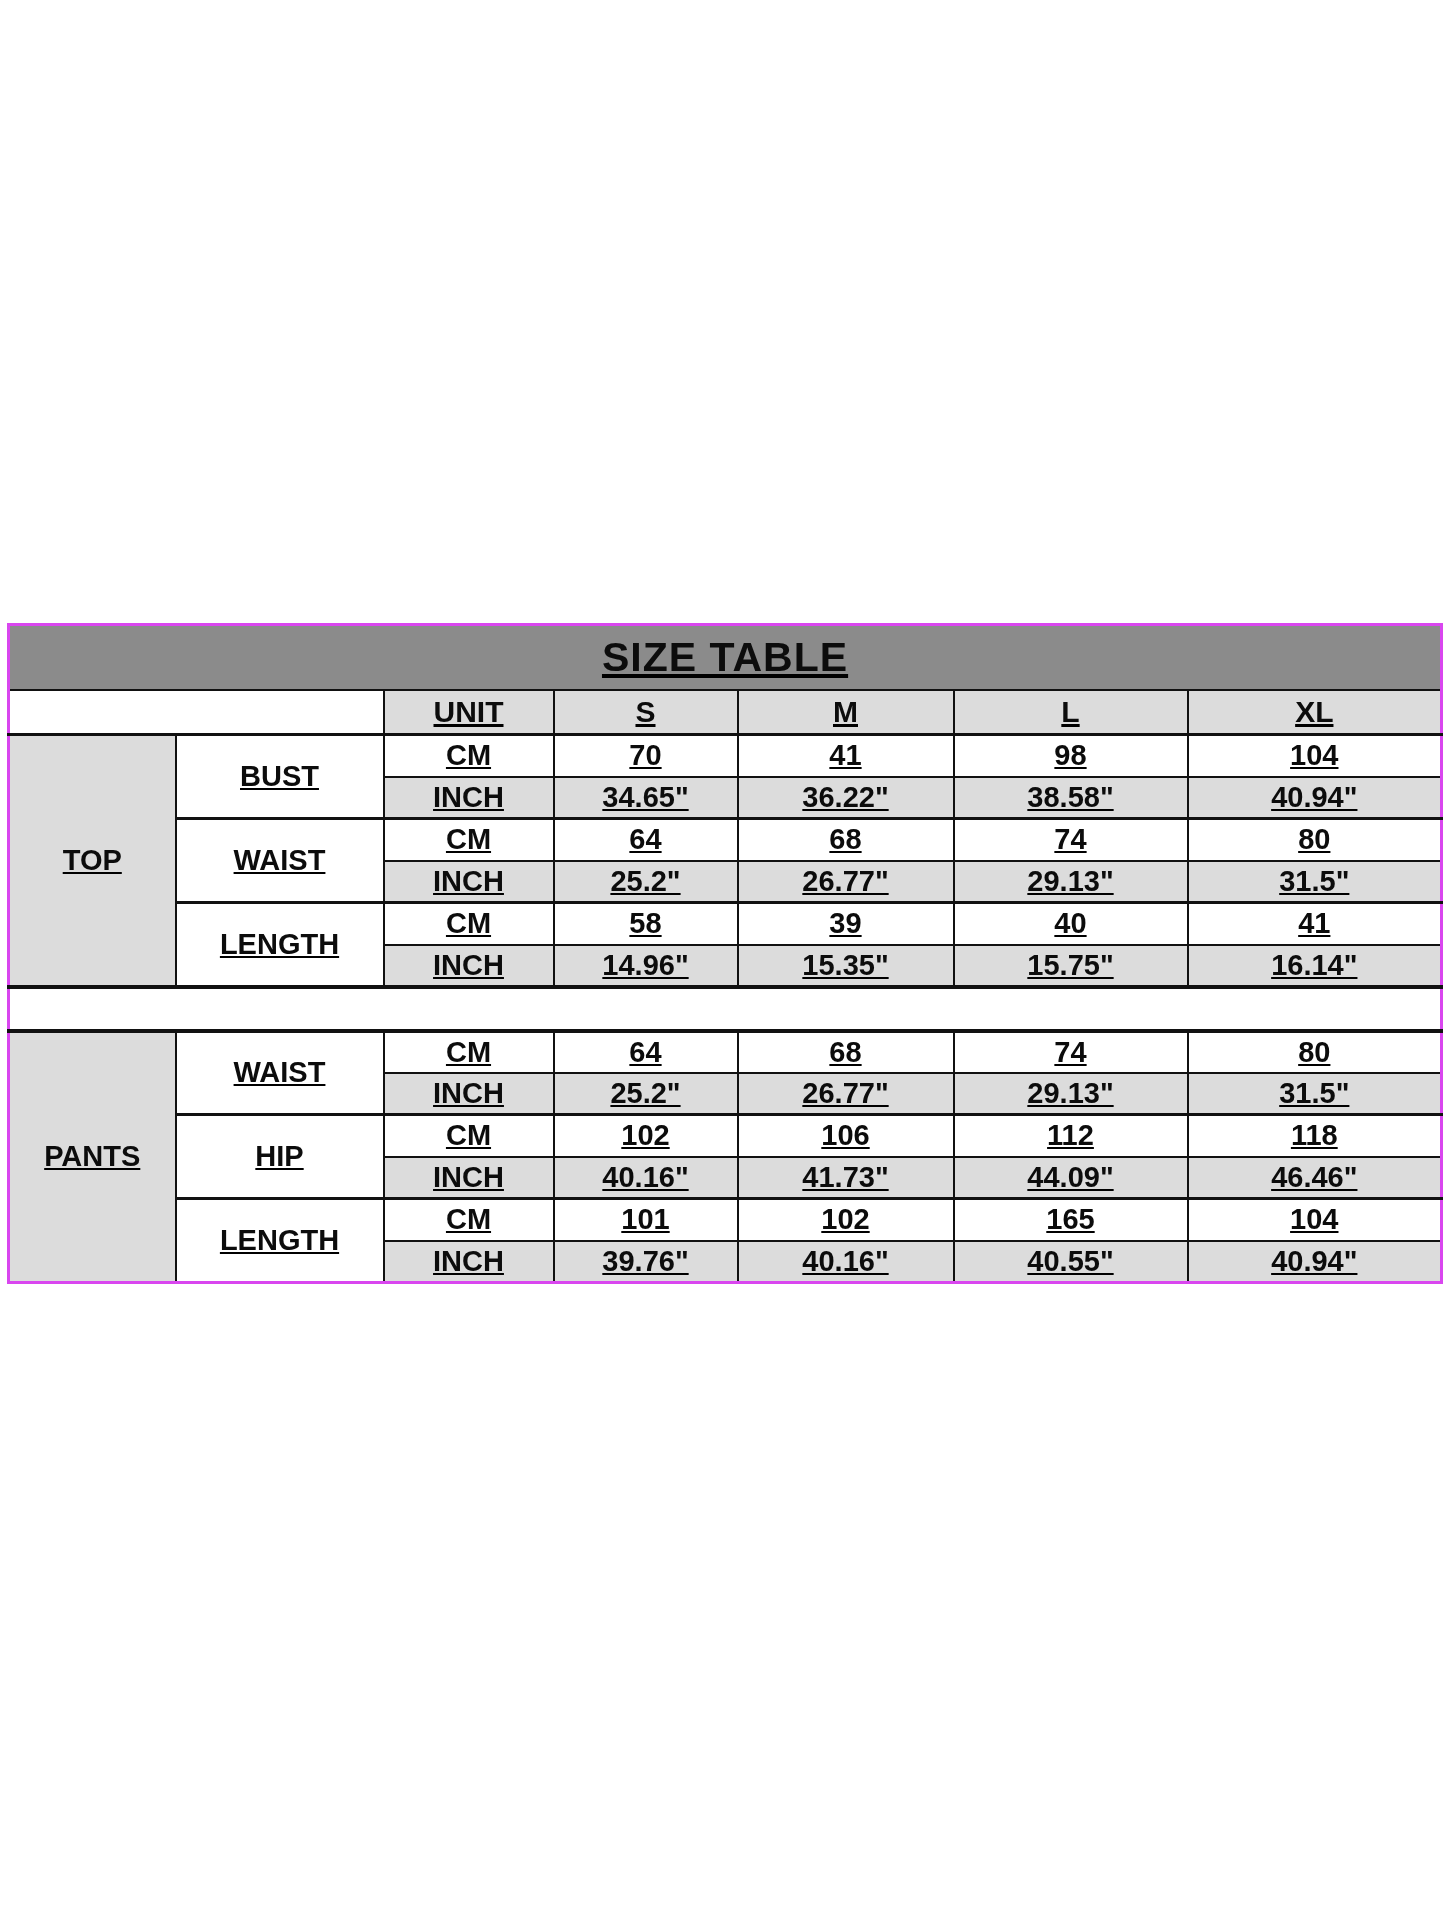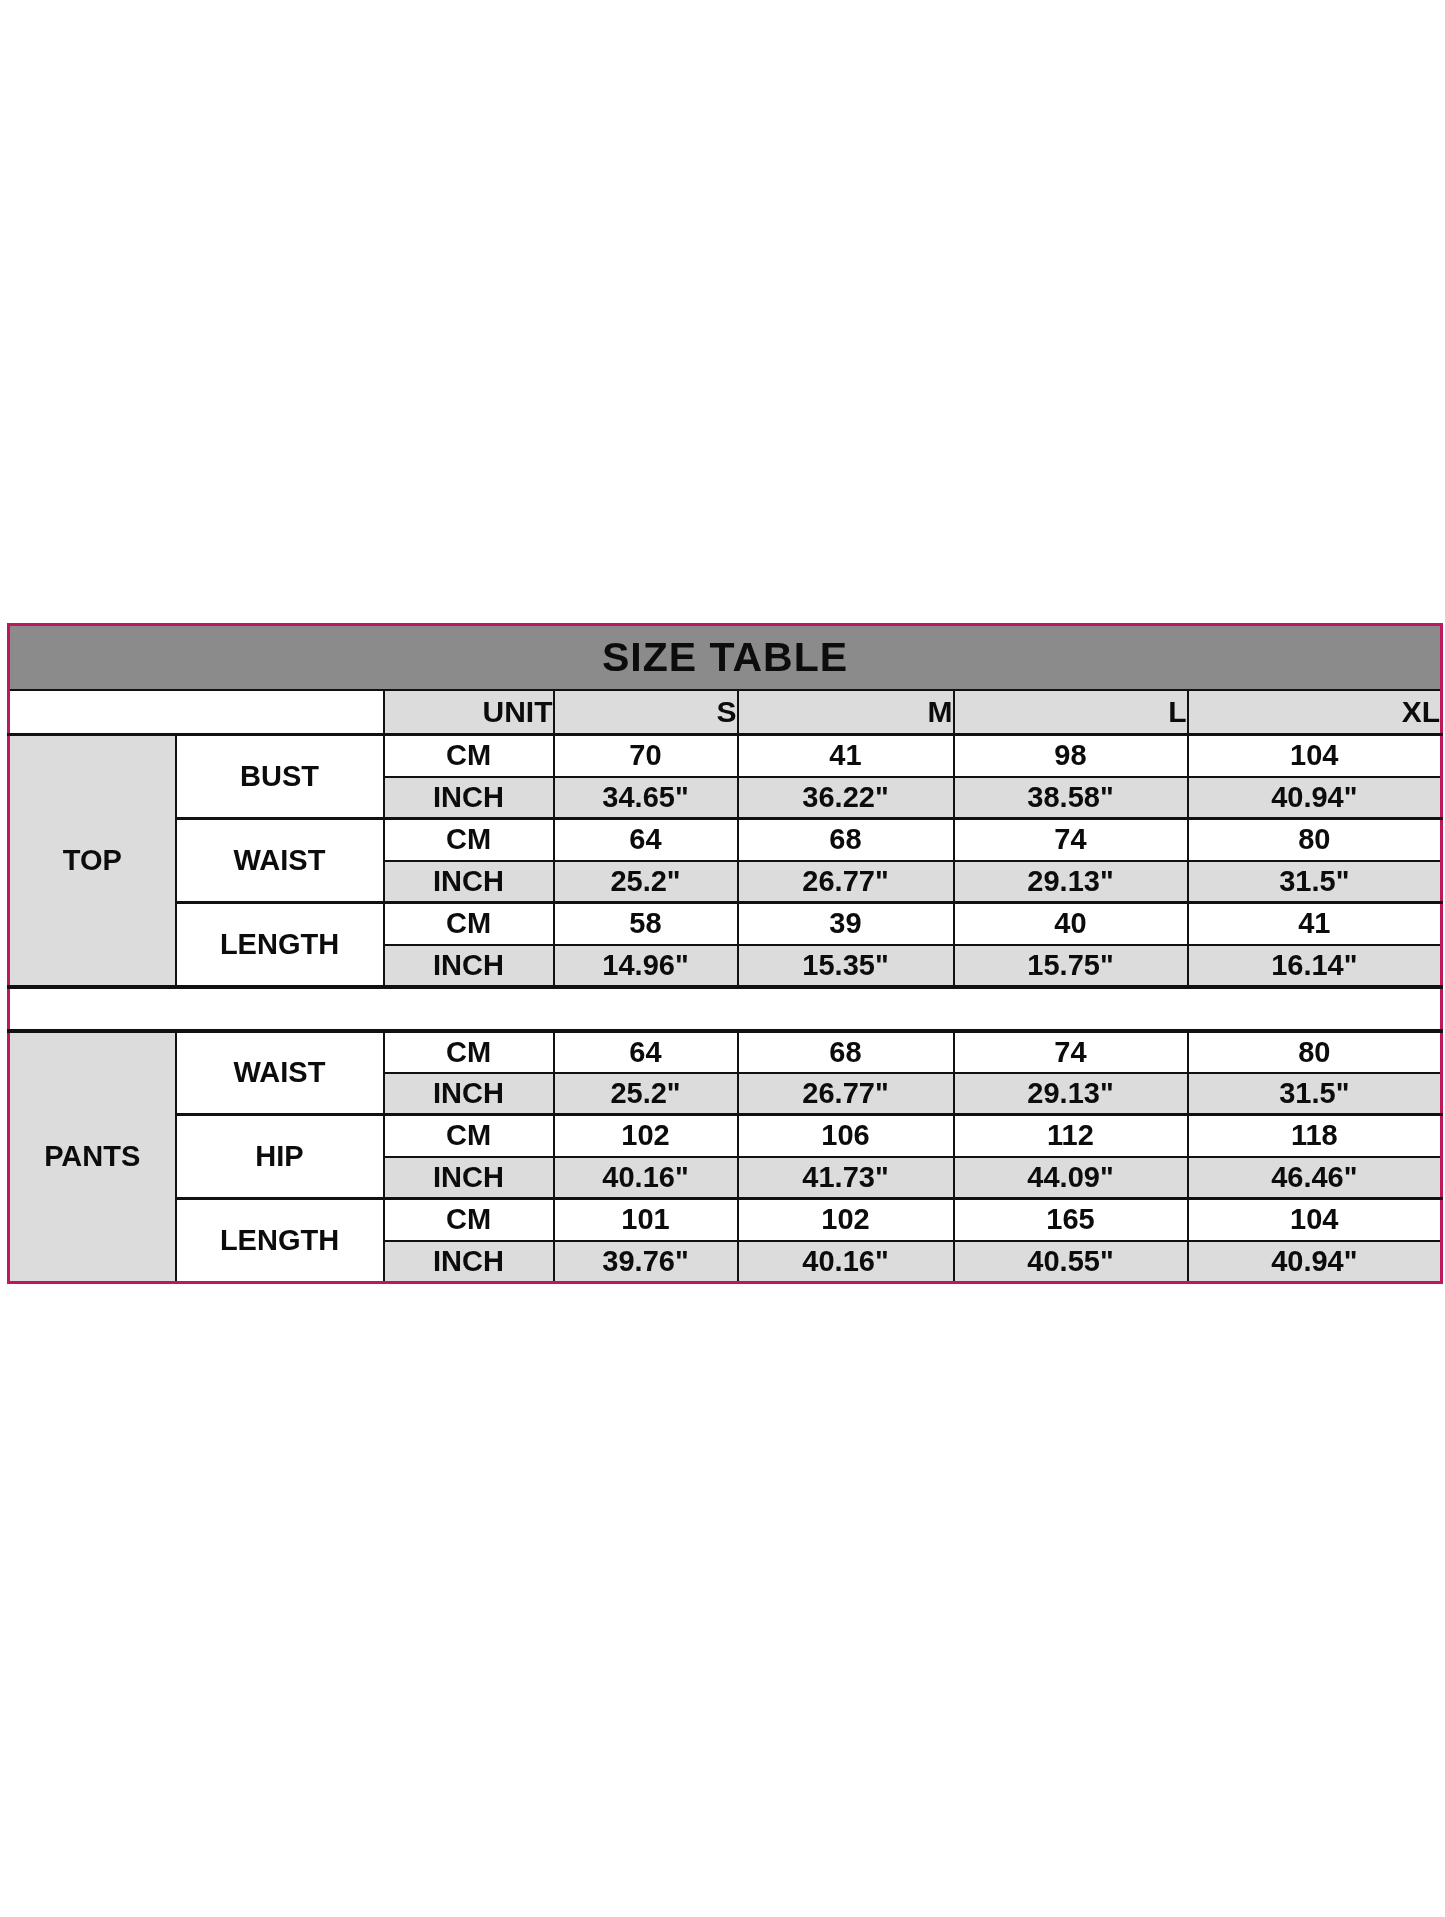"SIZE TABLE" table.size-table { border: 3px solid #be185d -> 3px solid #d946ef; text-decoration: none -> underline }
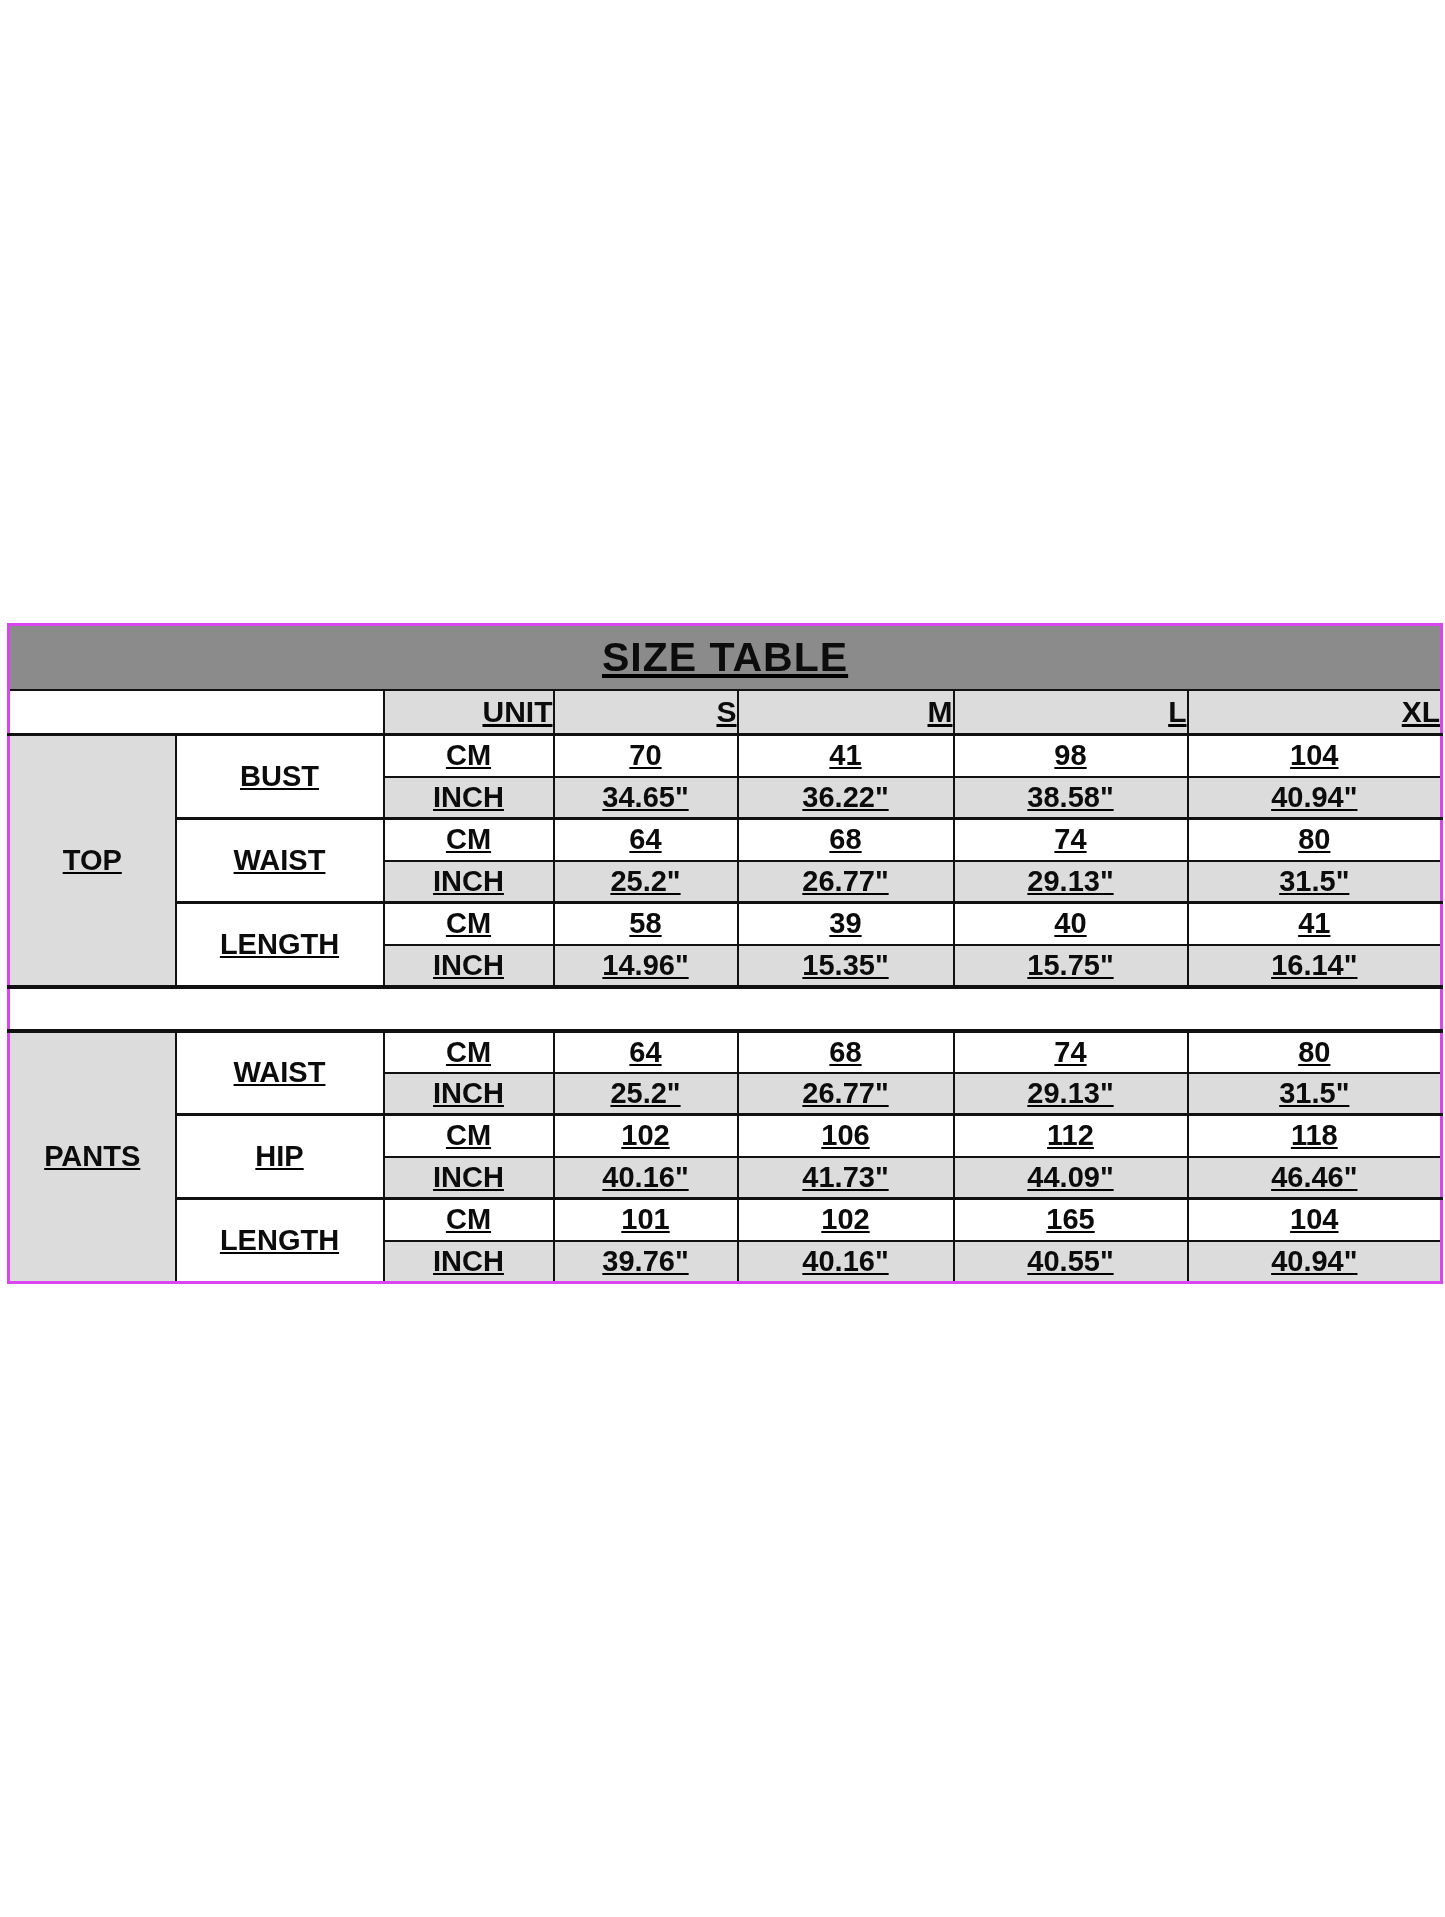"UNIT" tr.header-row td { text-align: right -> none }
